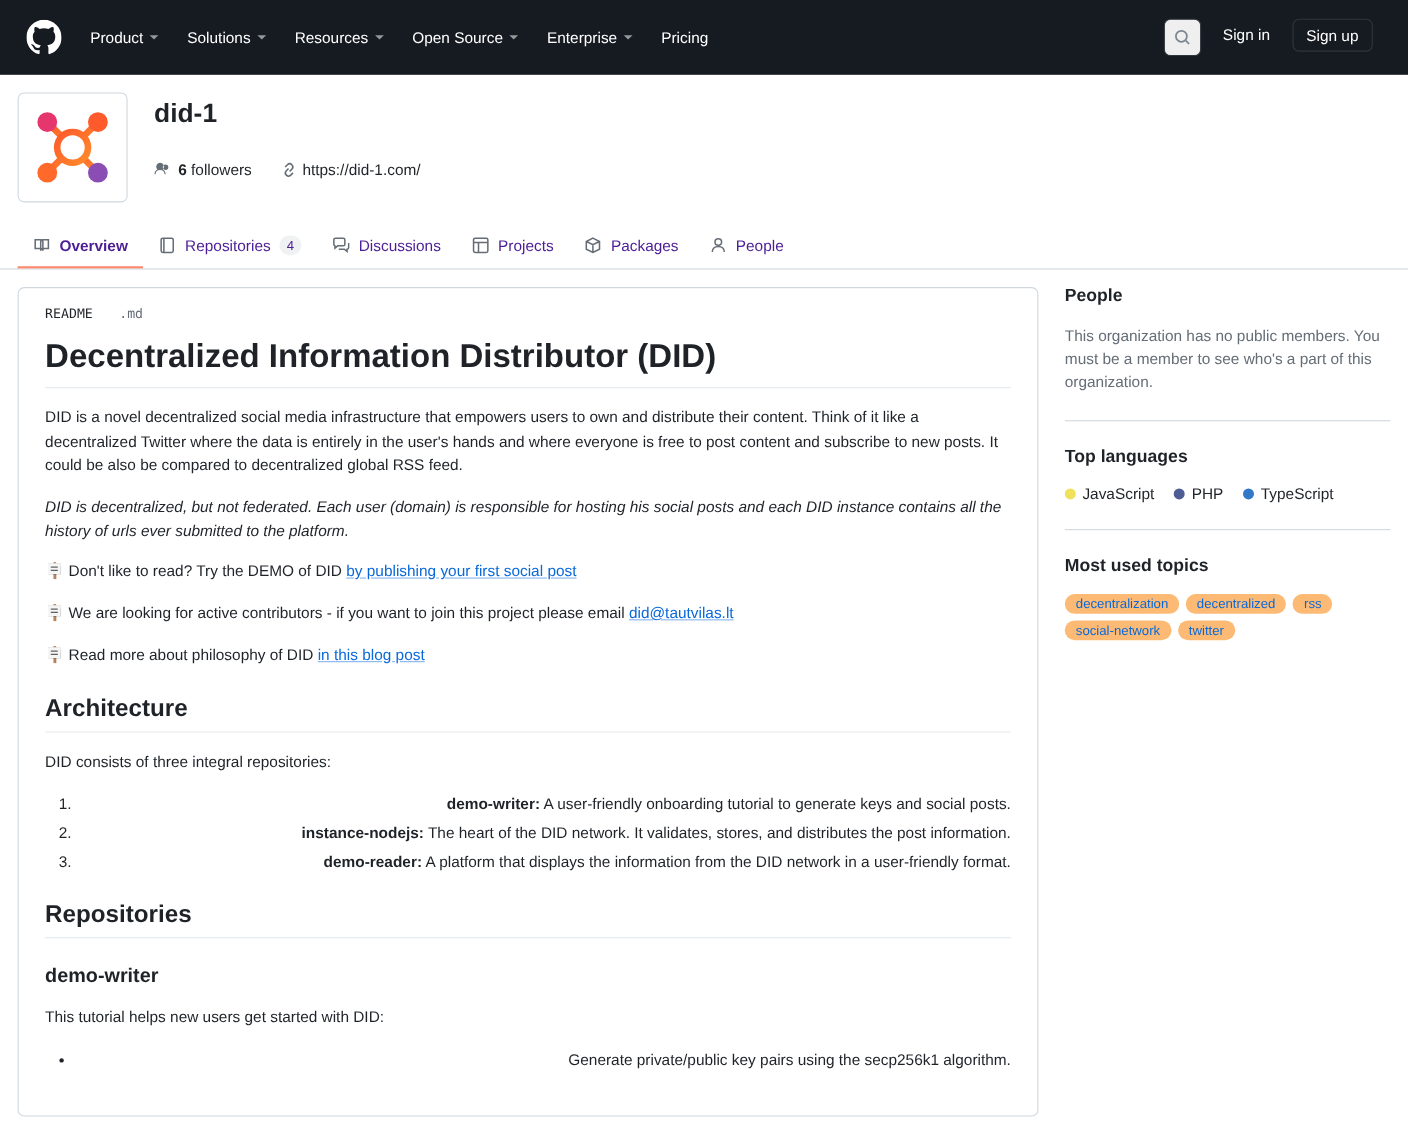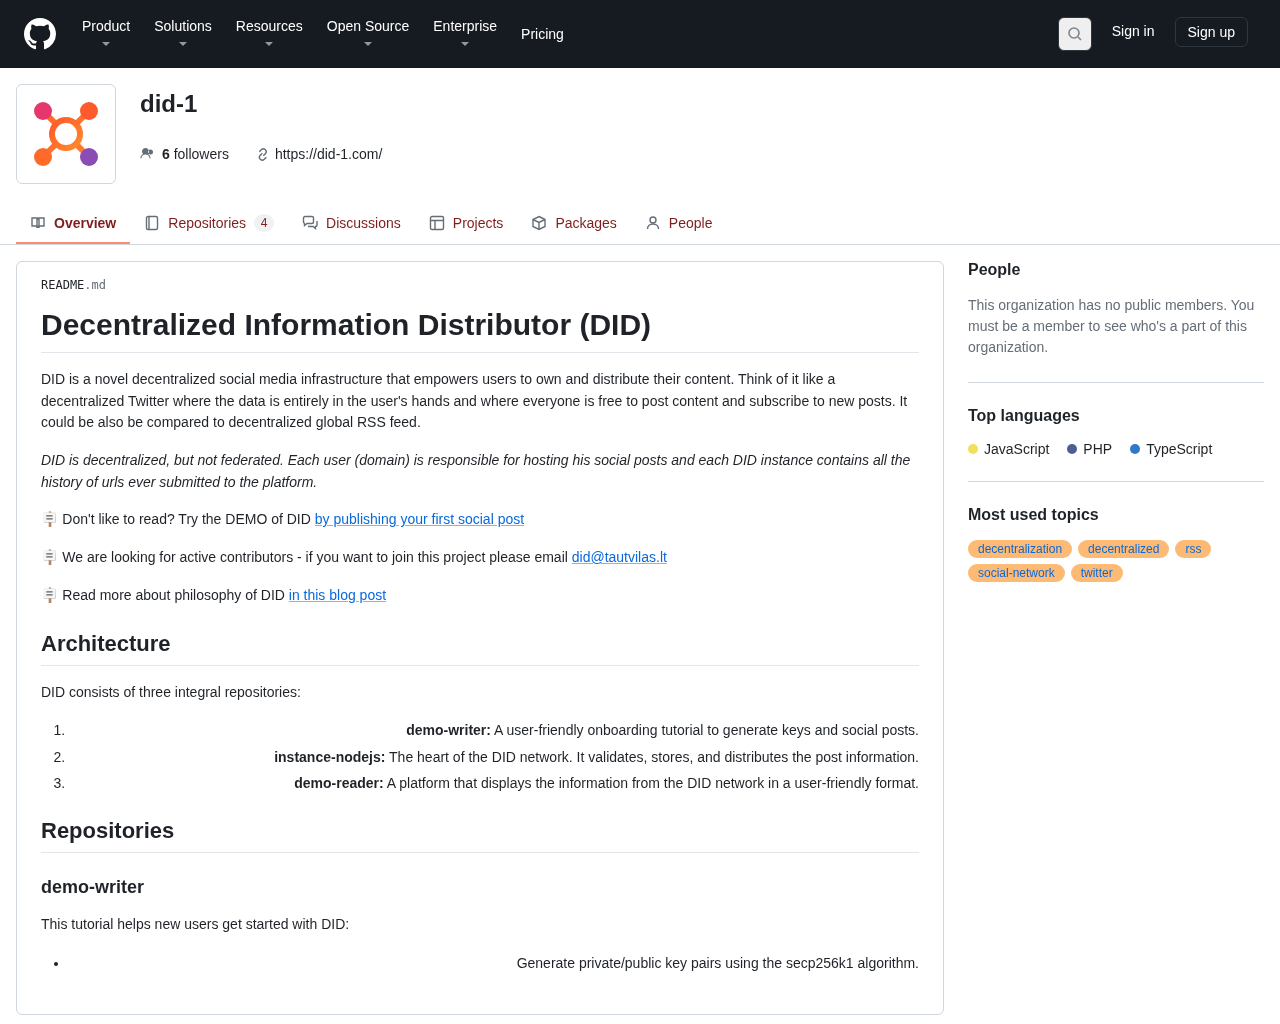"Product" .gh-nav-item { flex-direction: column -> none }
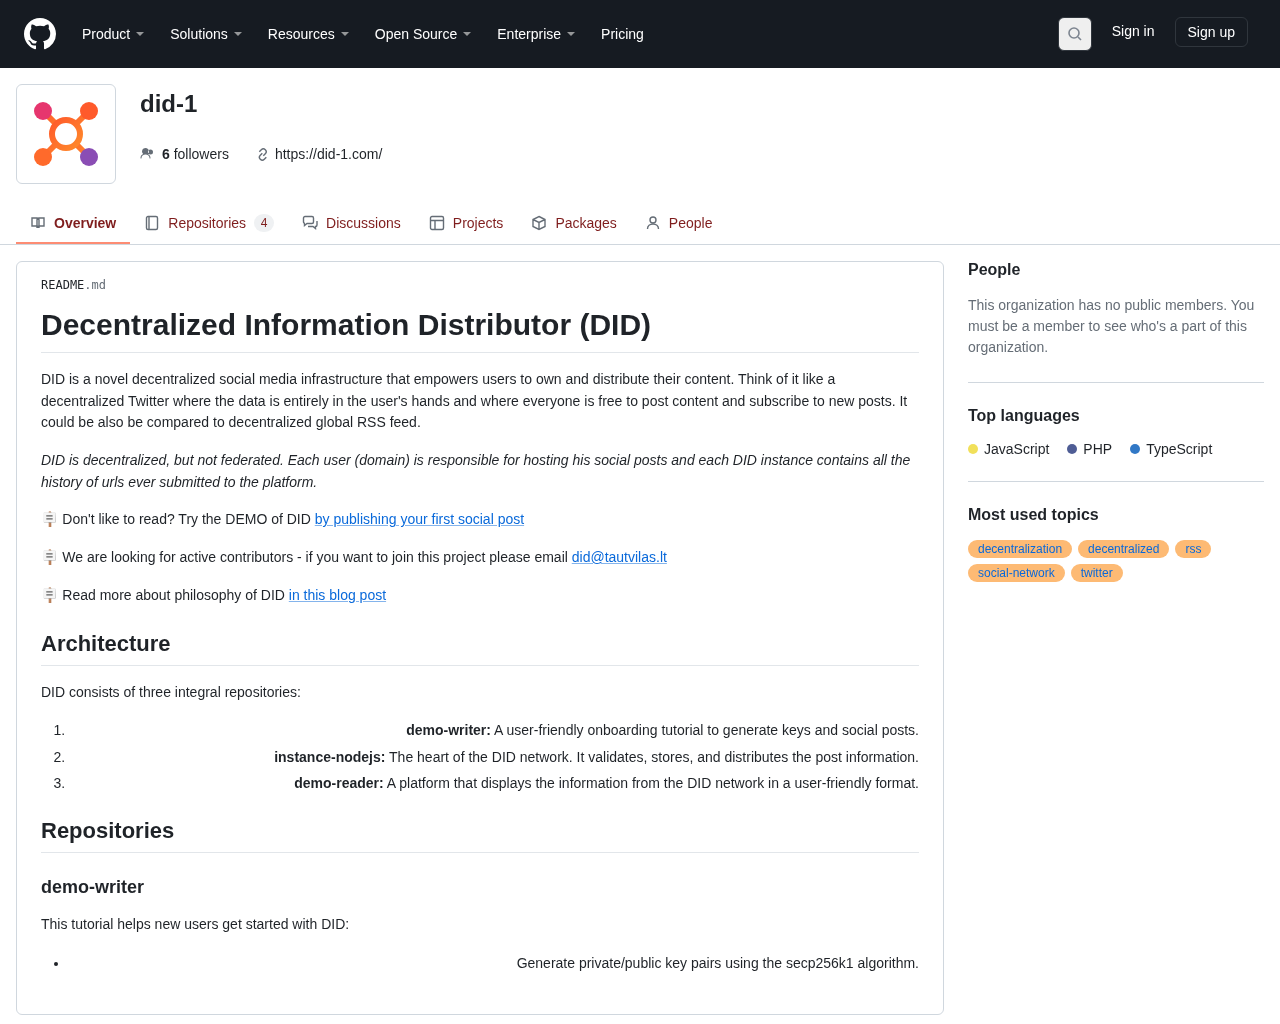"Overview" .tab { color: #7f1d1d -> #4c1d95 }
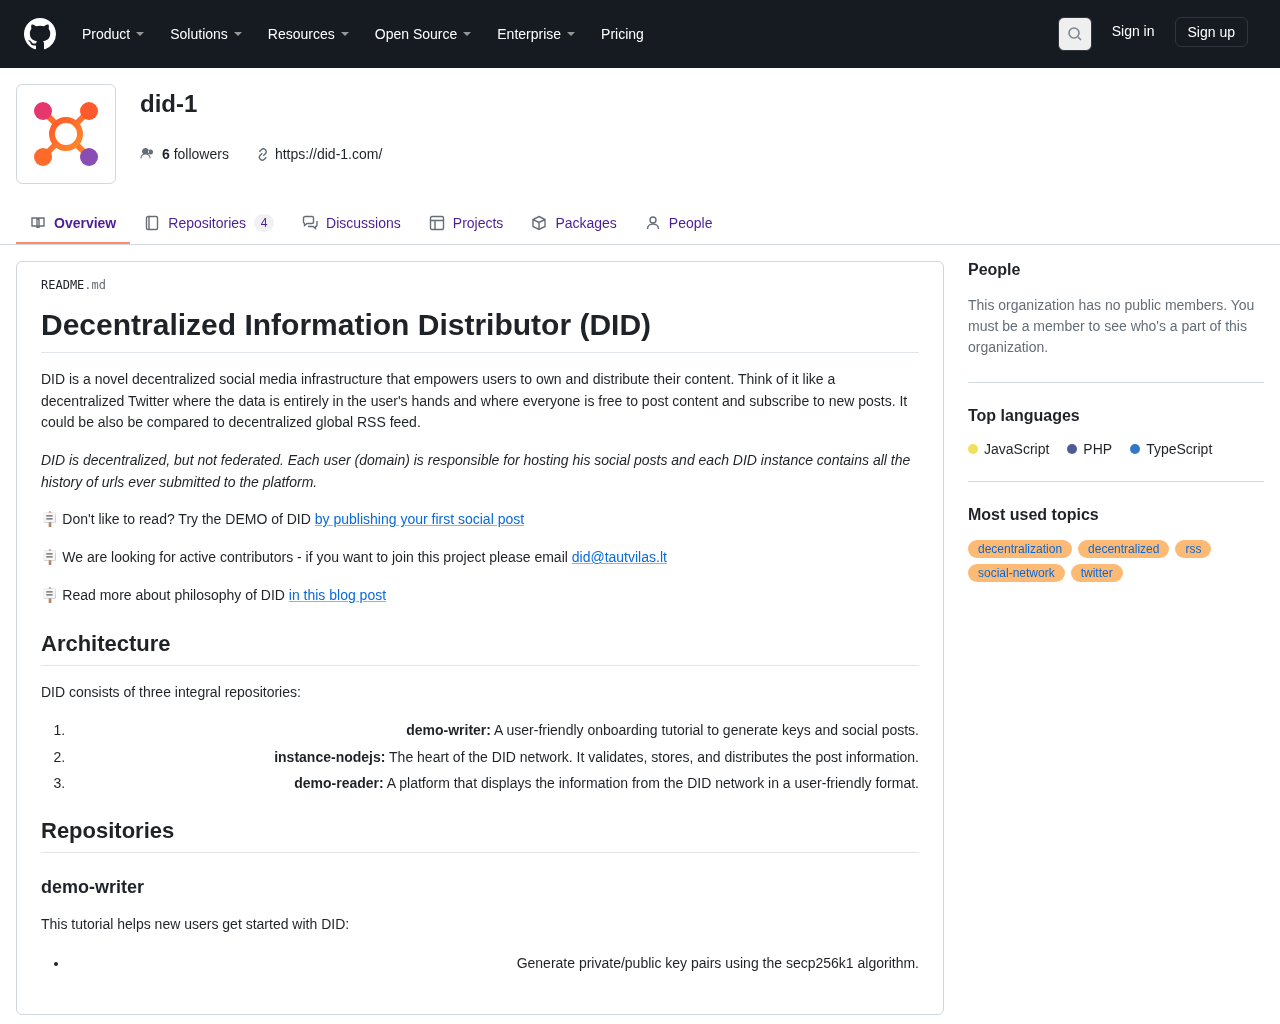".md" .readme-header .ext { margin-left: none -> 24px }
